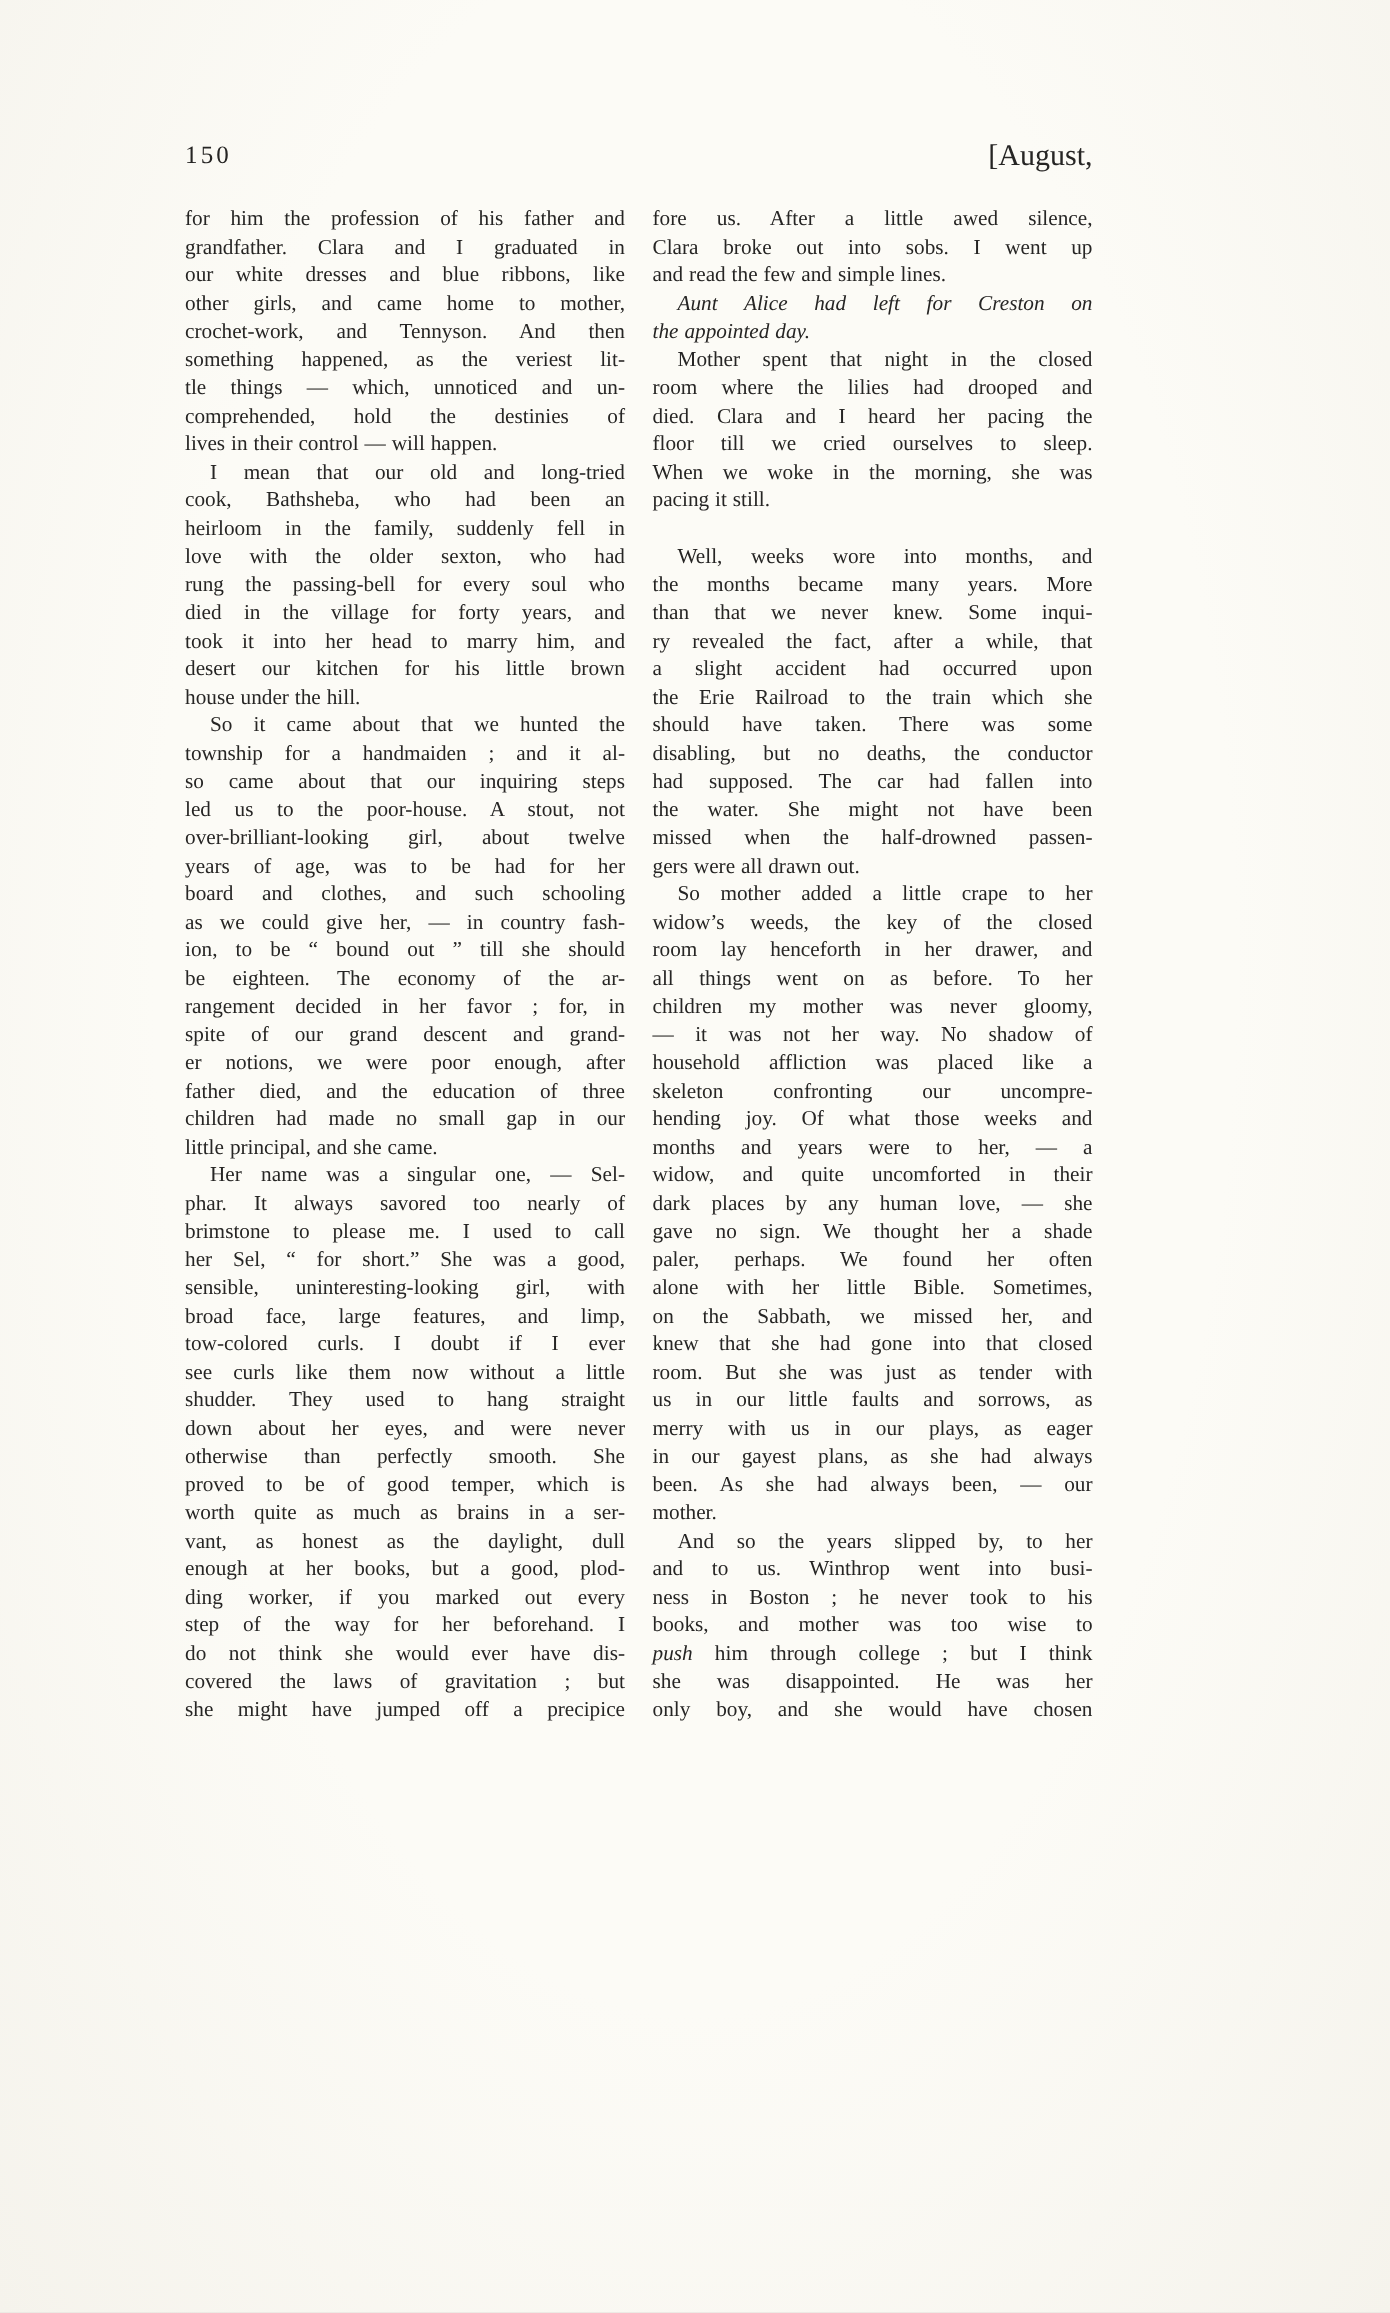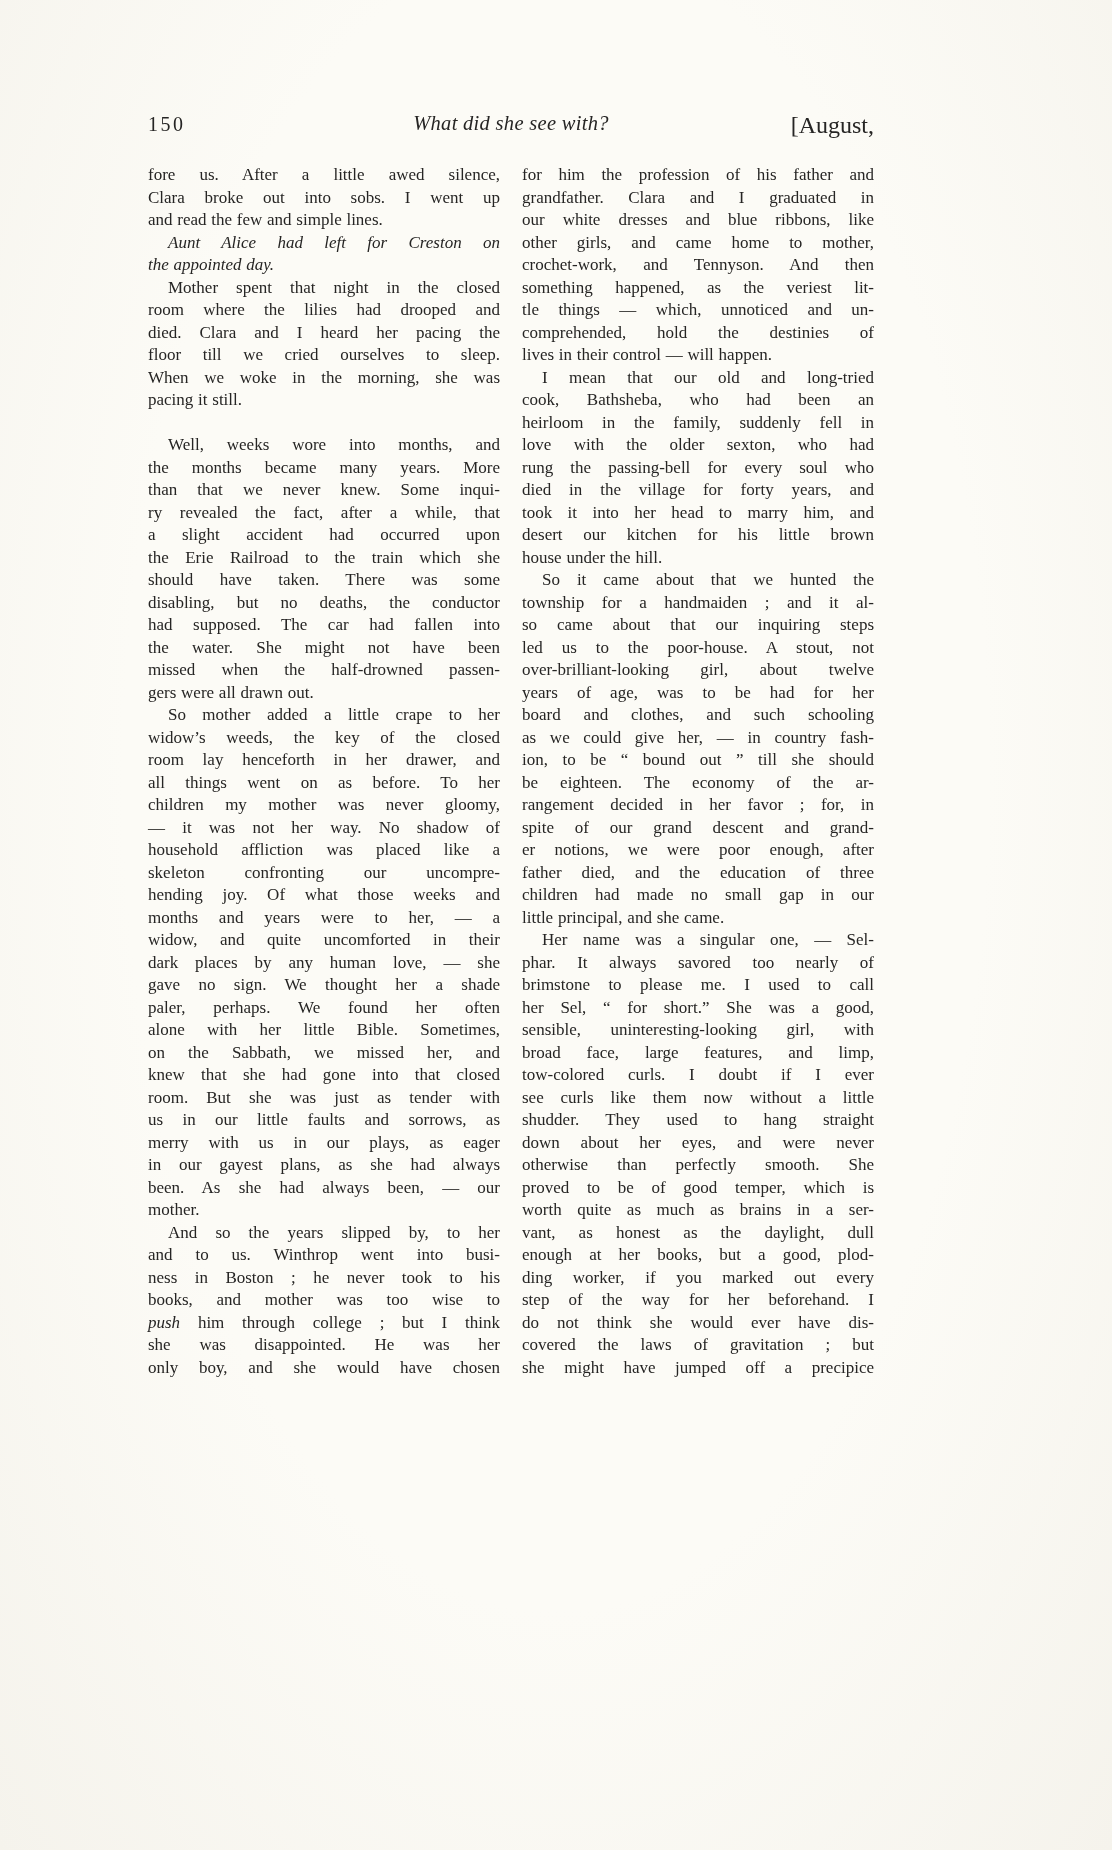"What did she see with?" span.running-title { html: <span>What did she see with?</span> -> none }
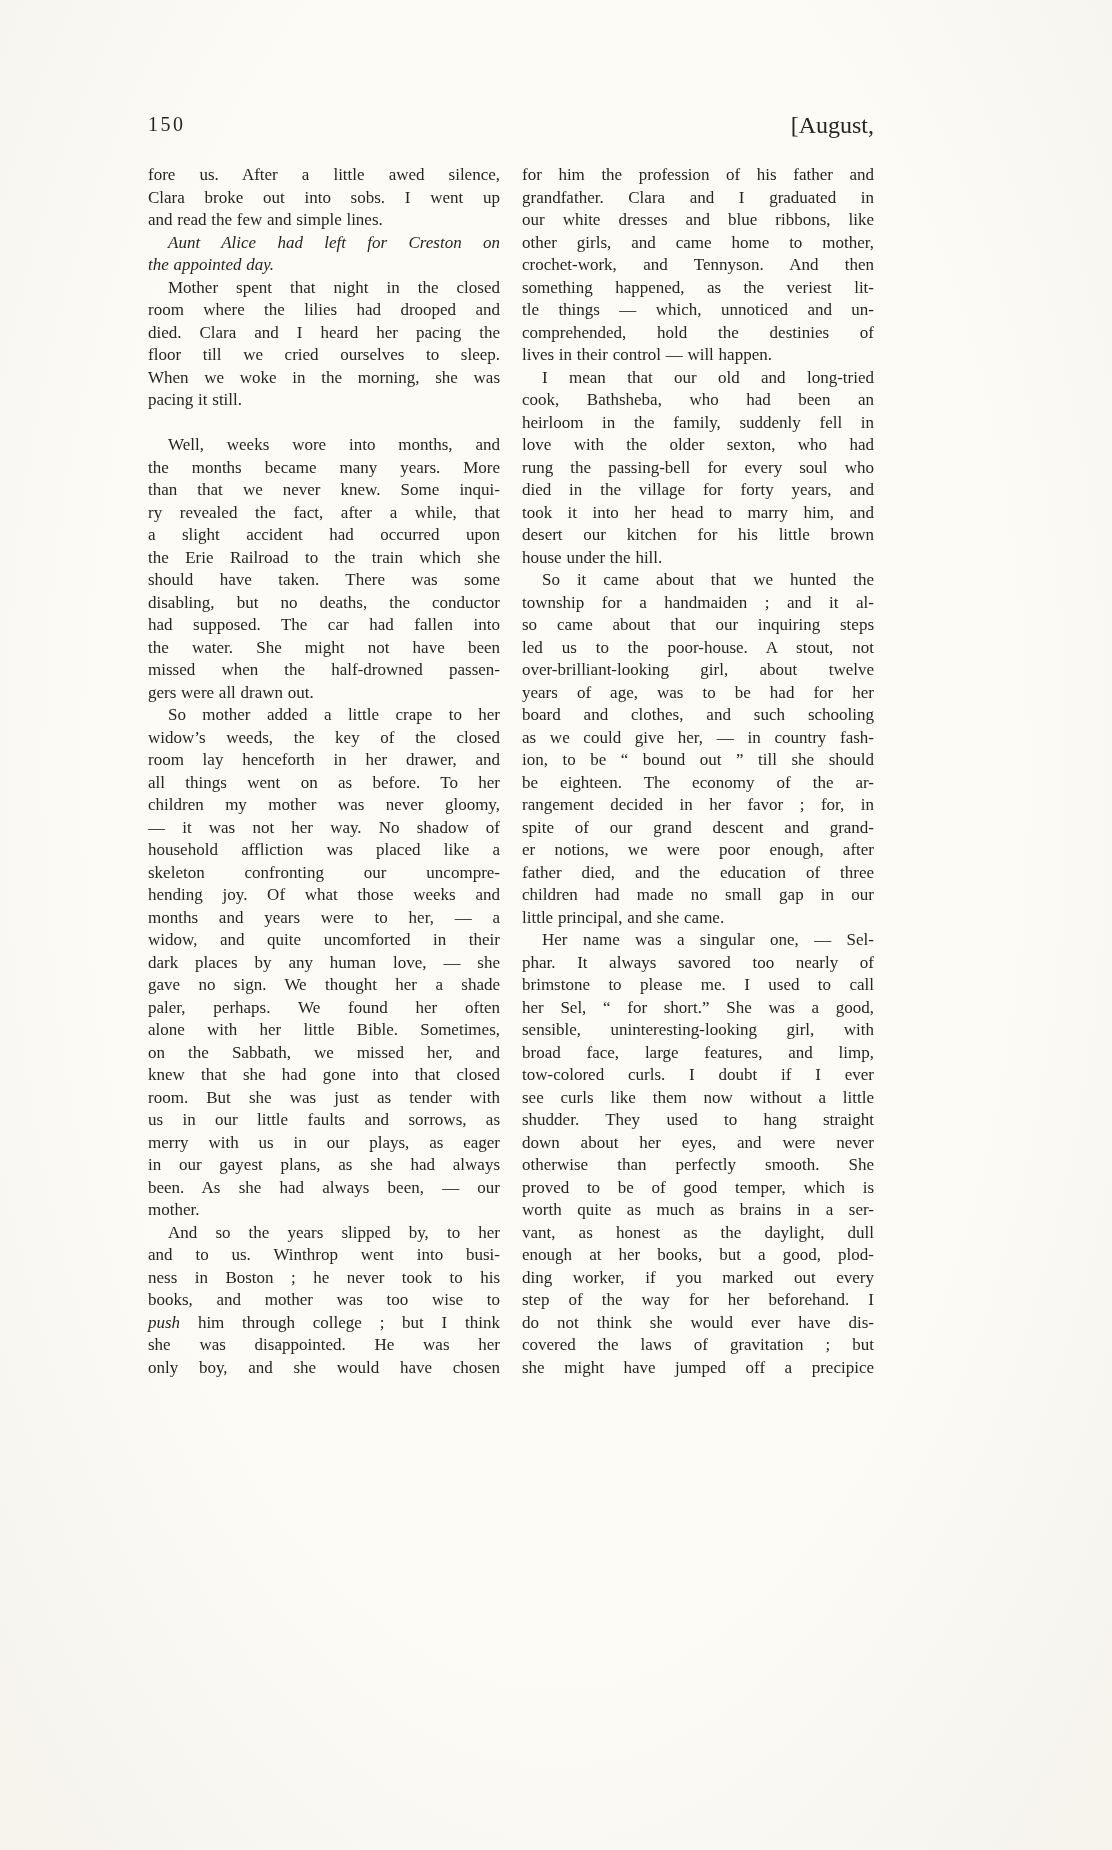"fore us. After a little" div.column { order: before "for him the profession of" -> after "for him the profession of" }
